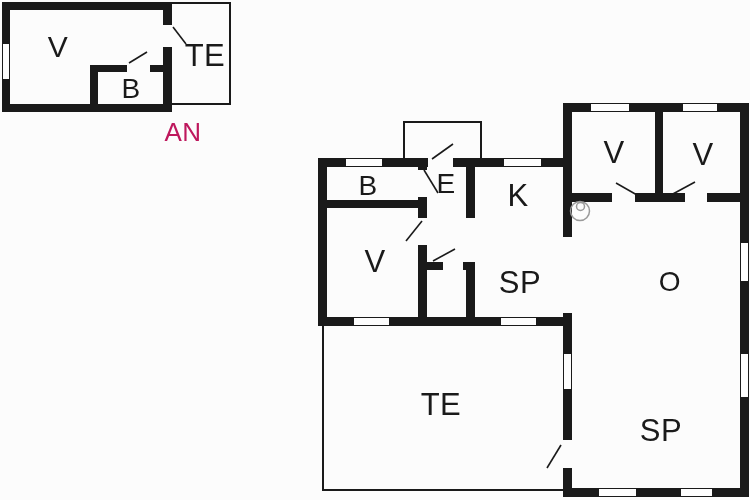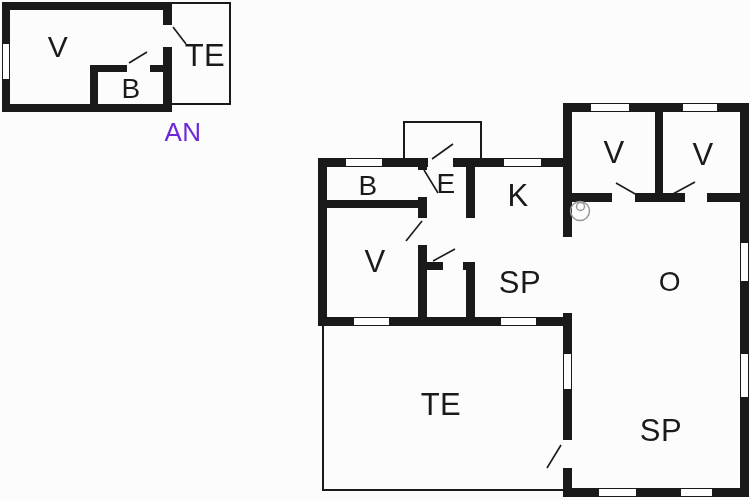"AN" span.room-label { color: #6d28d9 -> #be185d }
